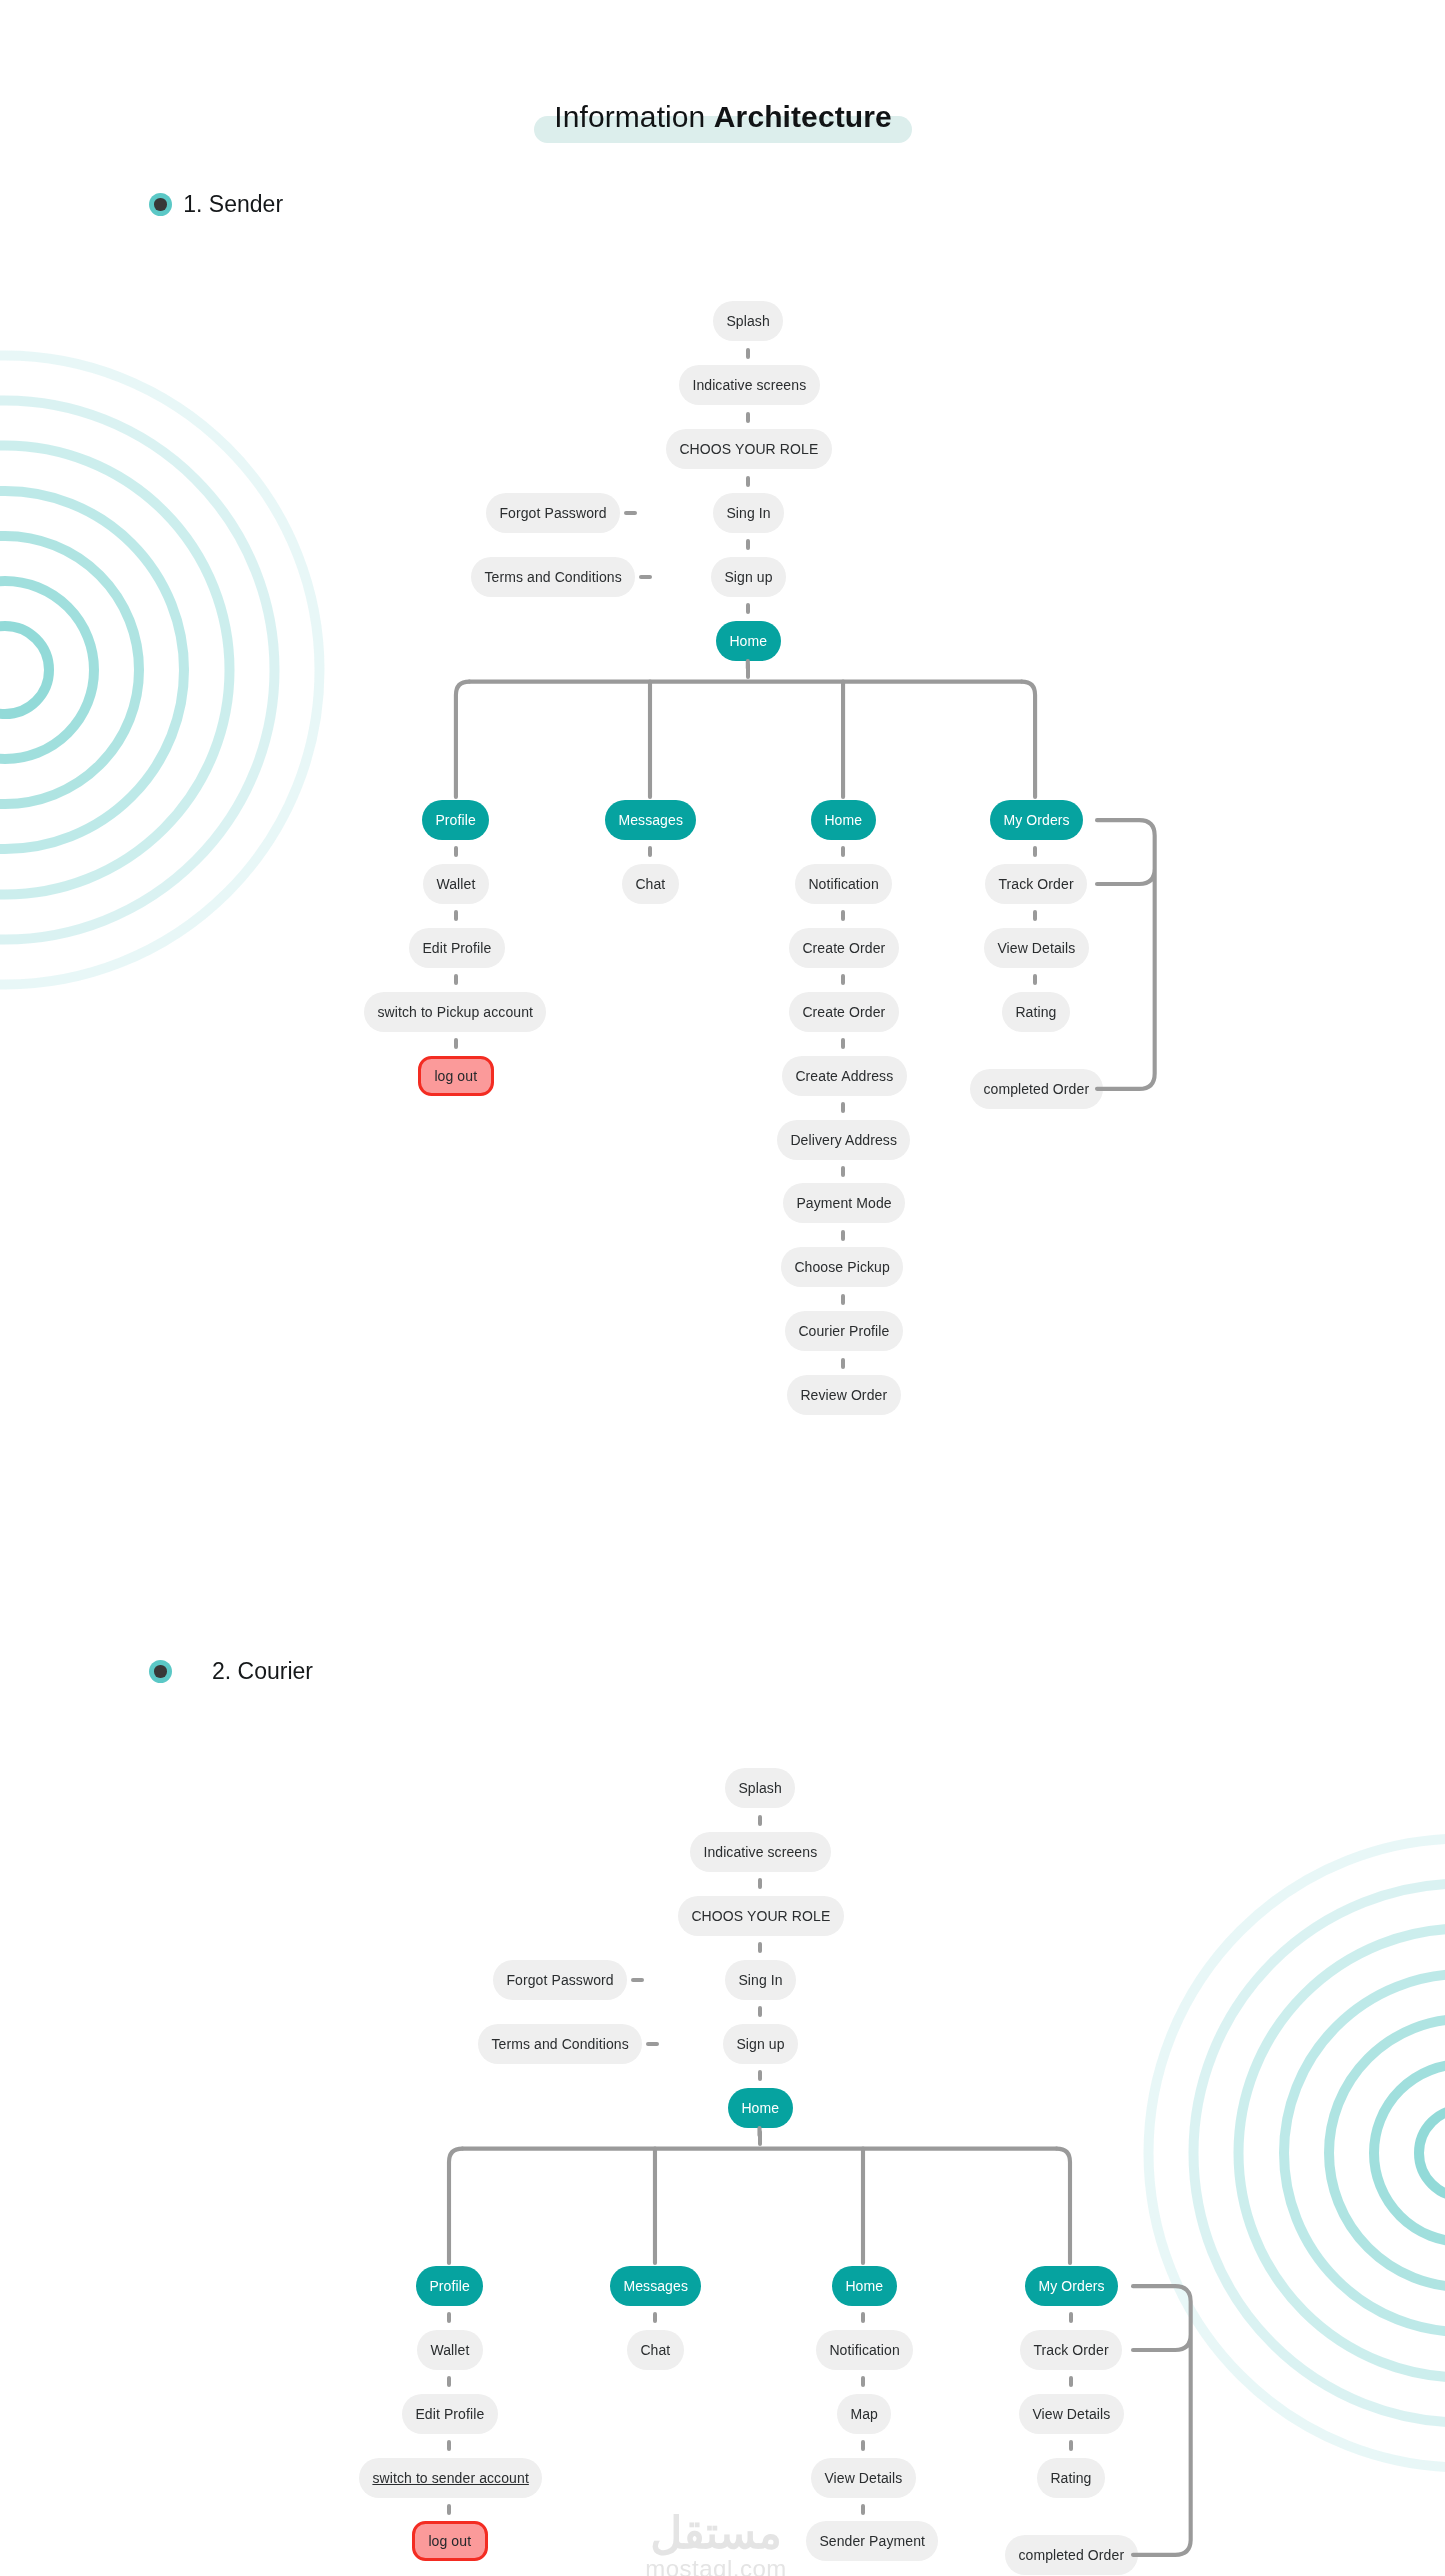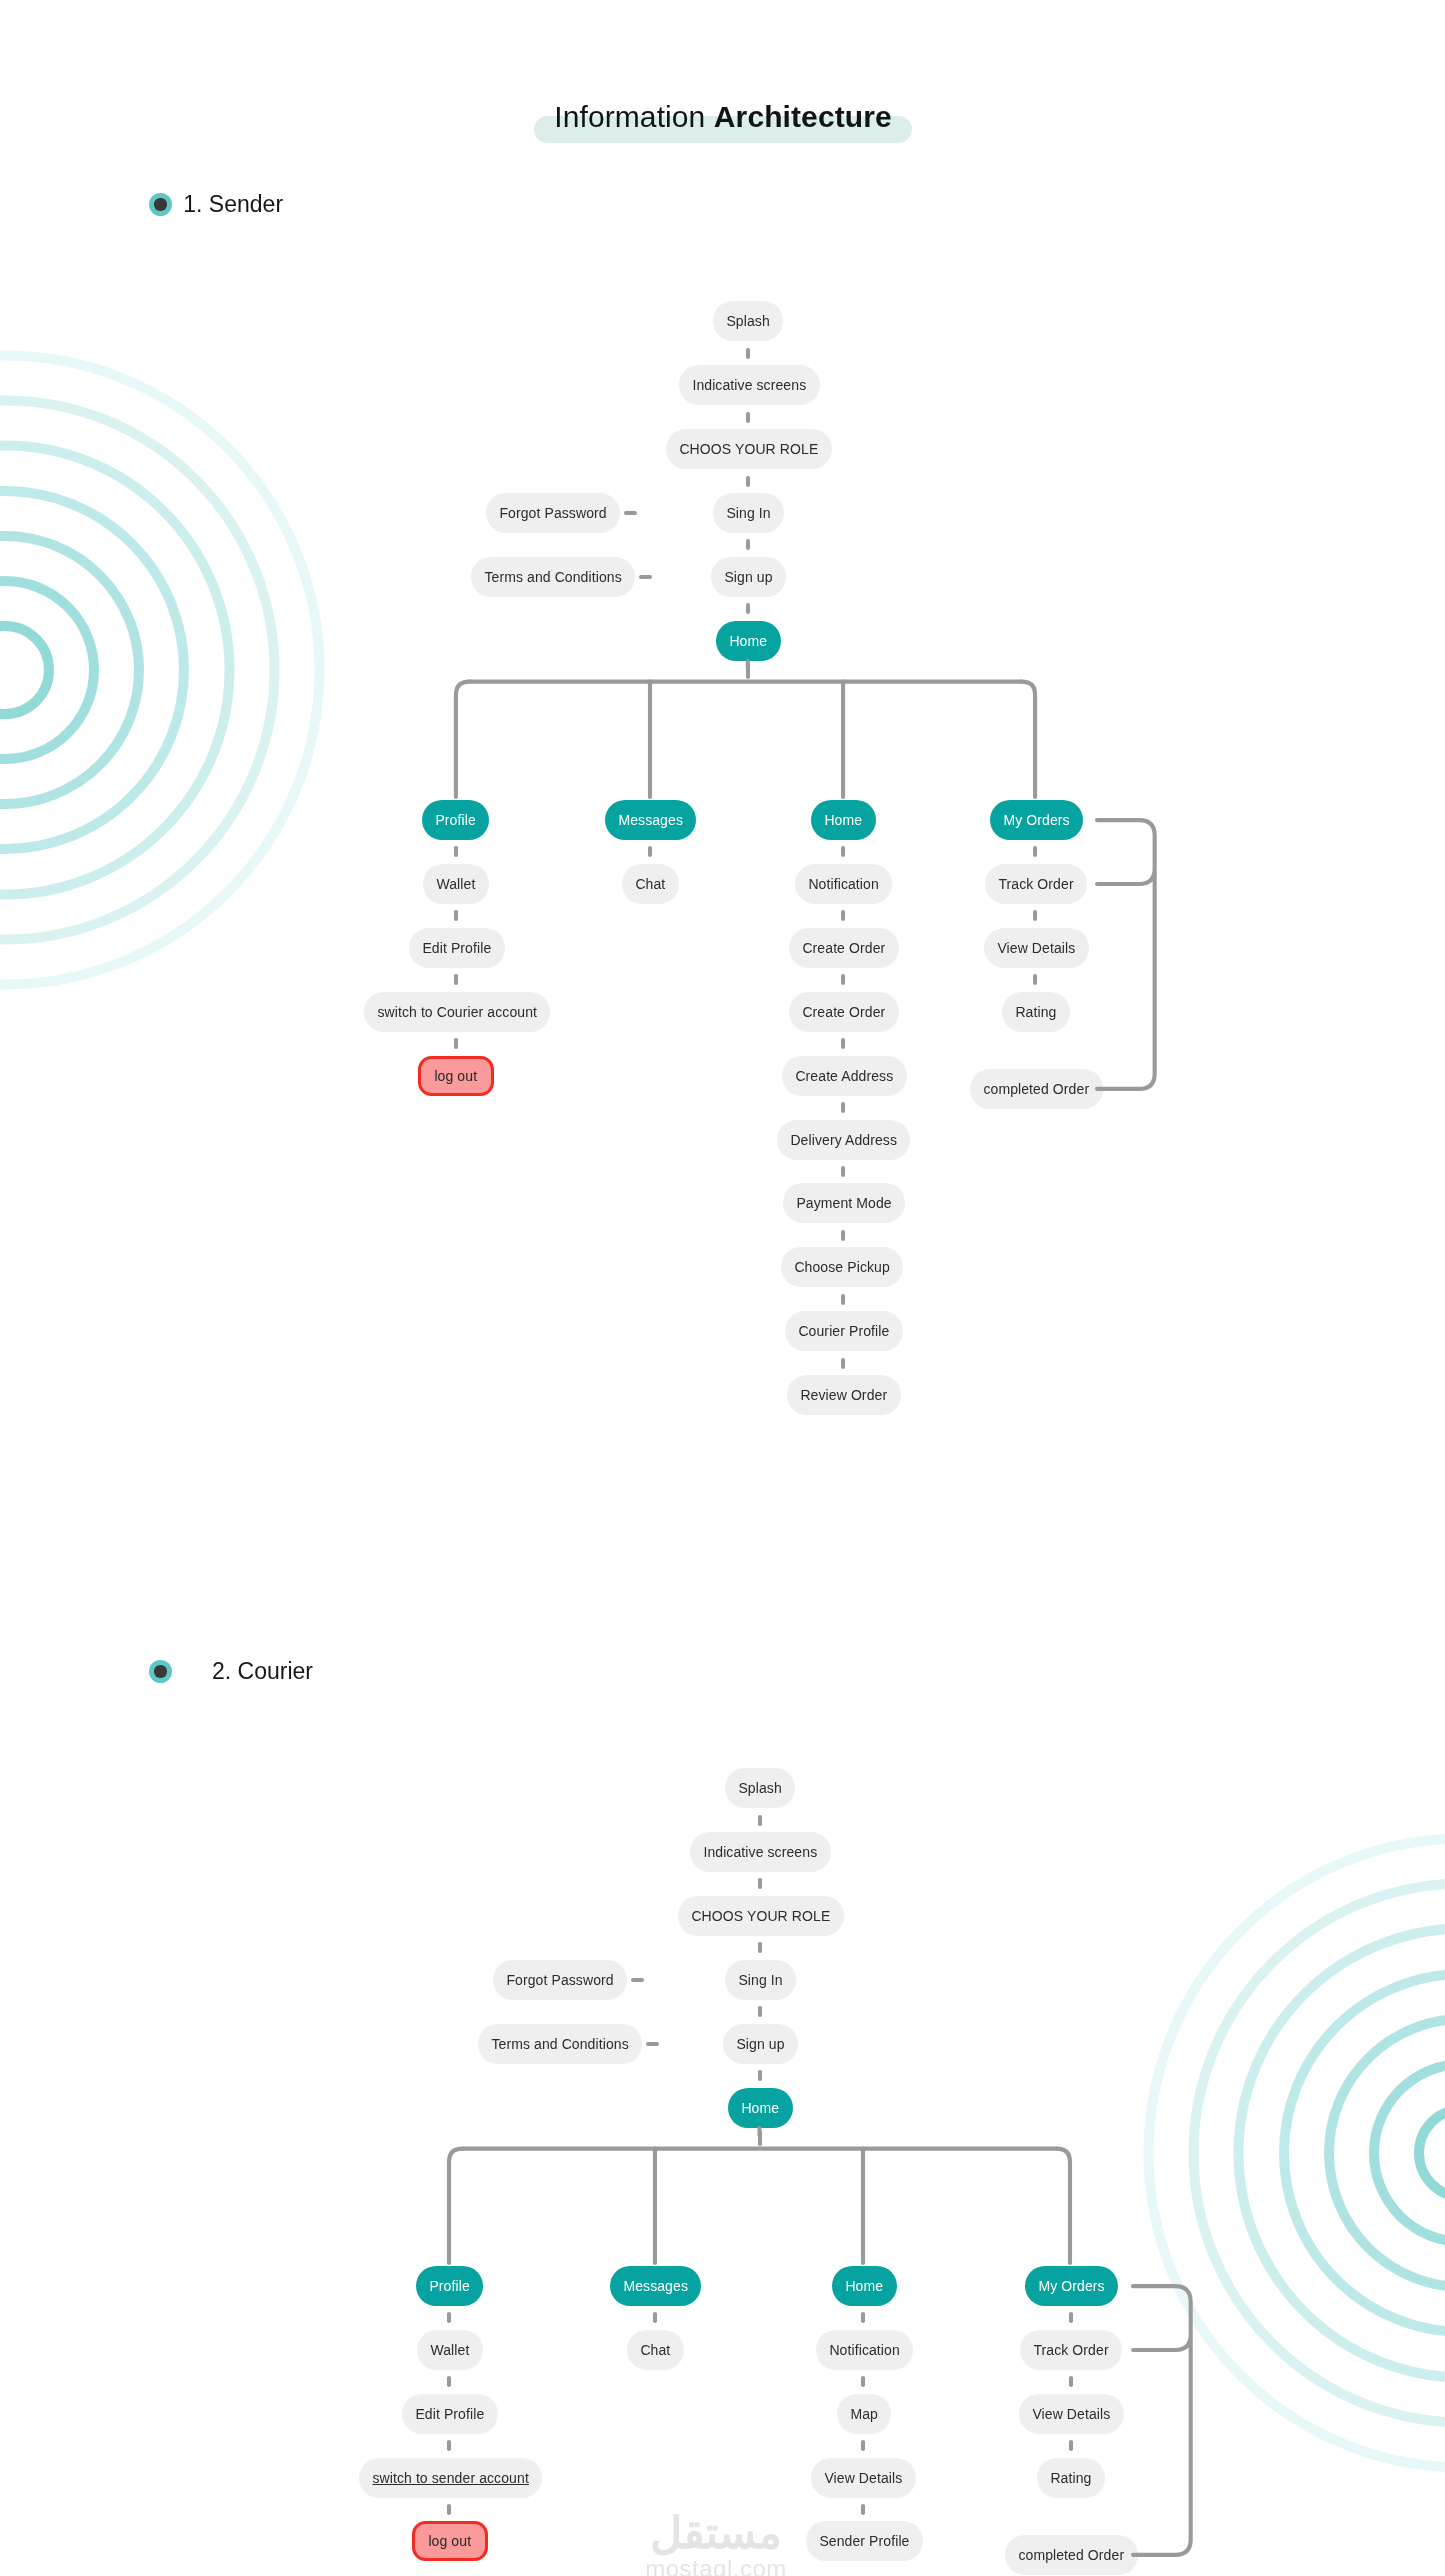"switch to Courier account" div.node { text: Courier -> Pickup }
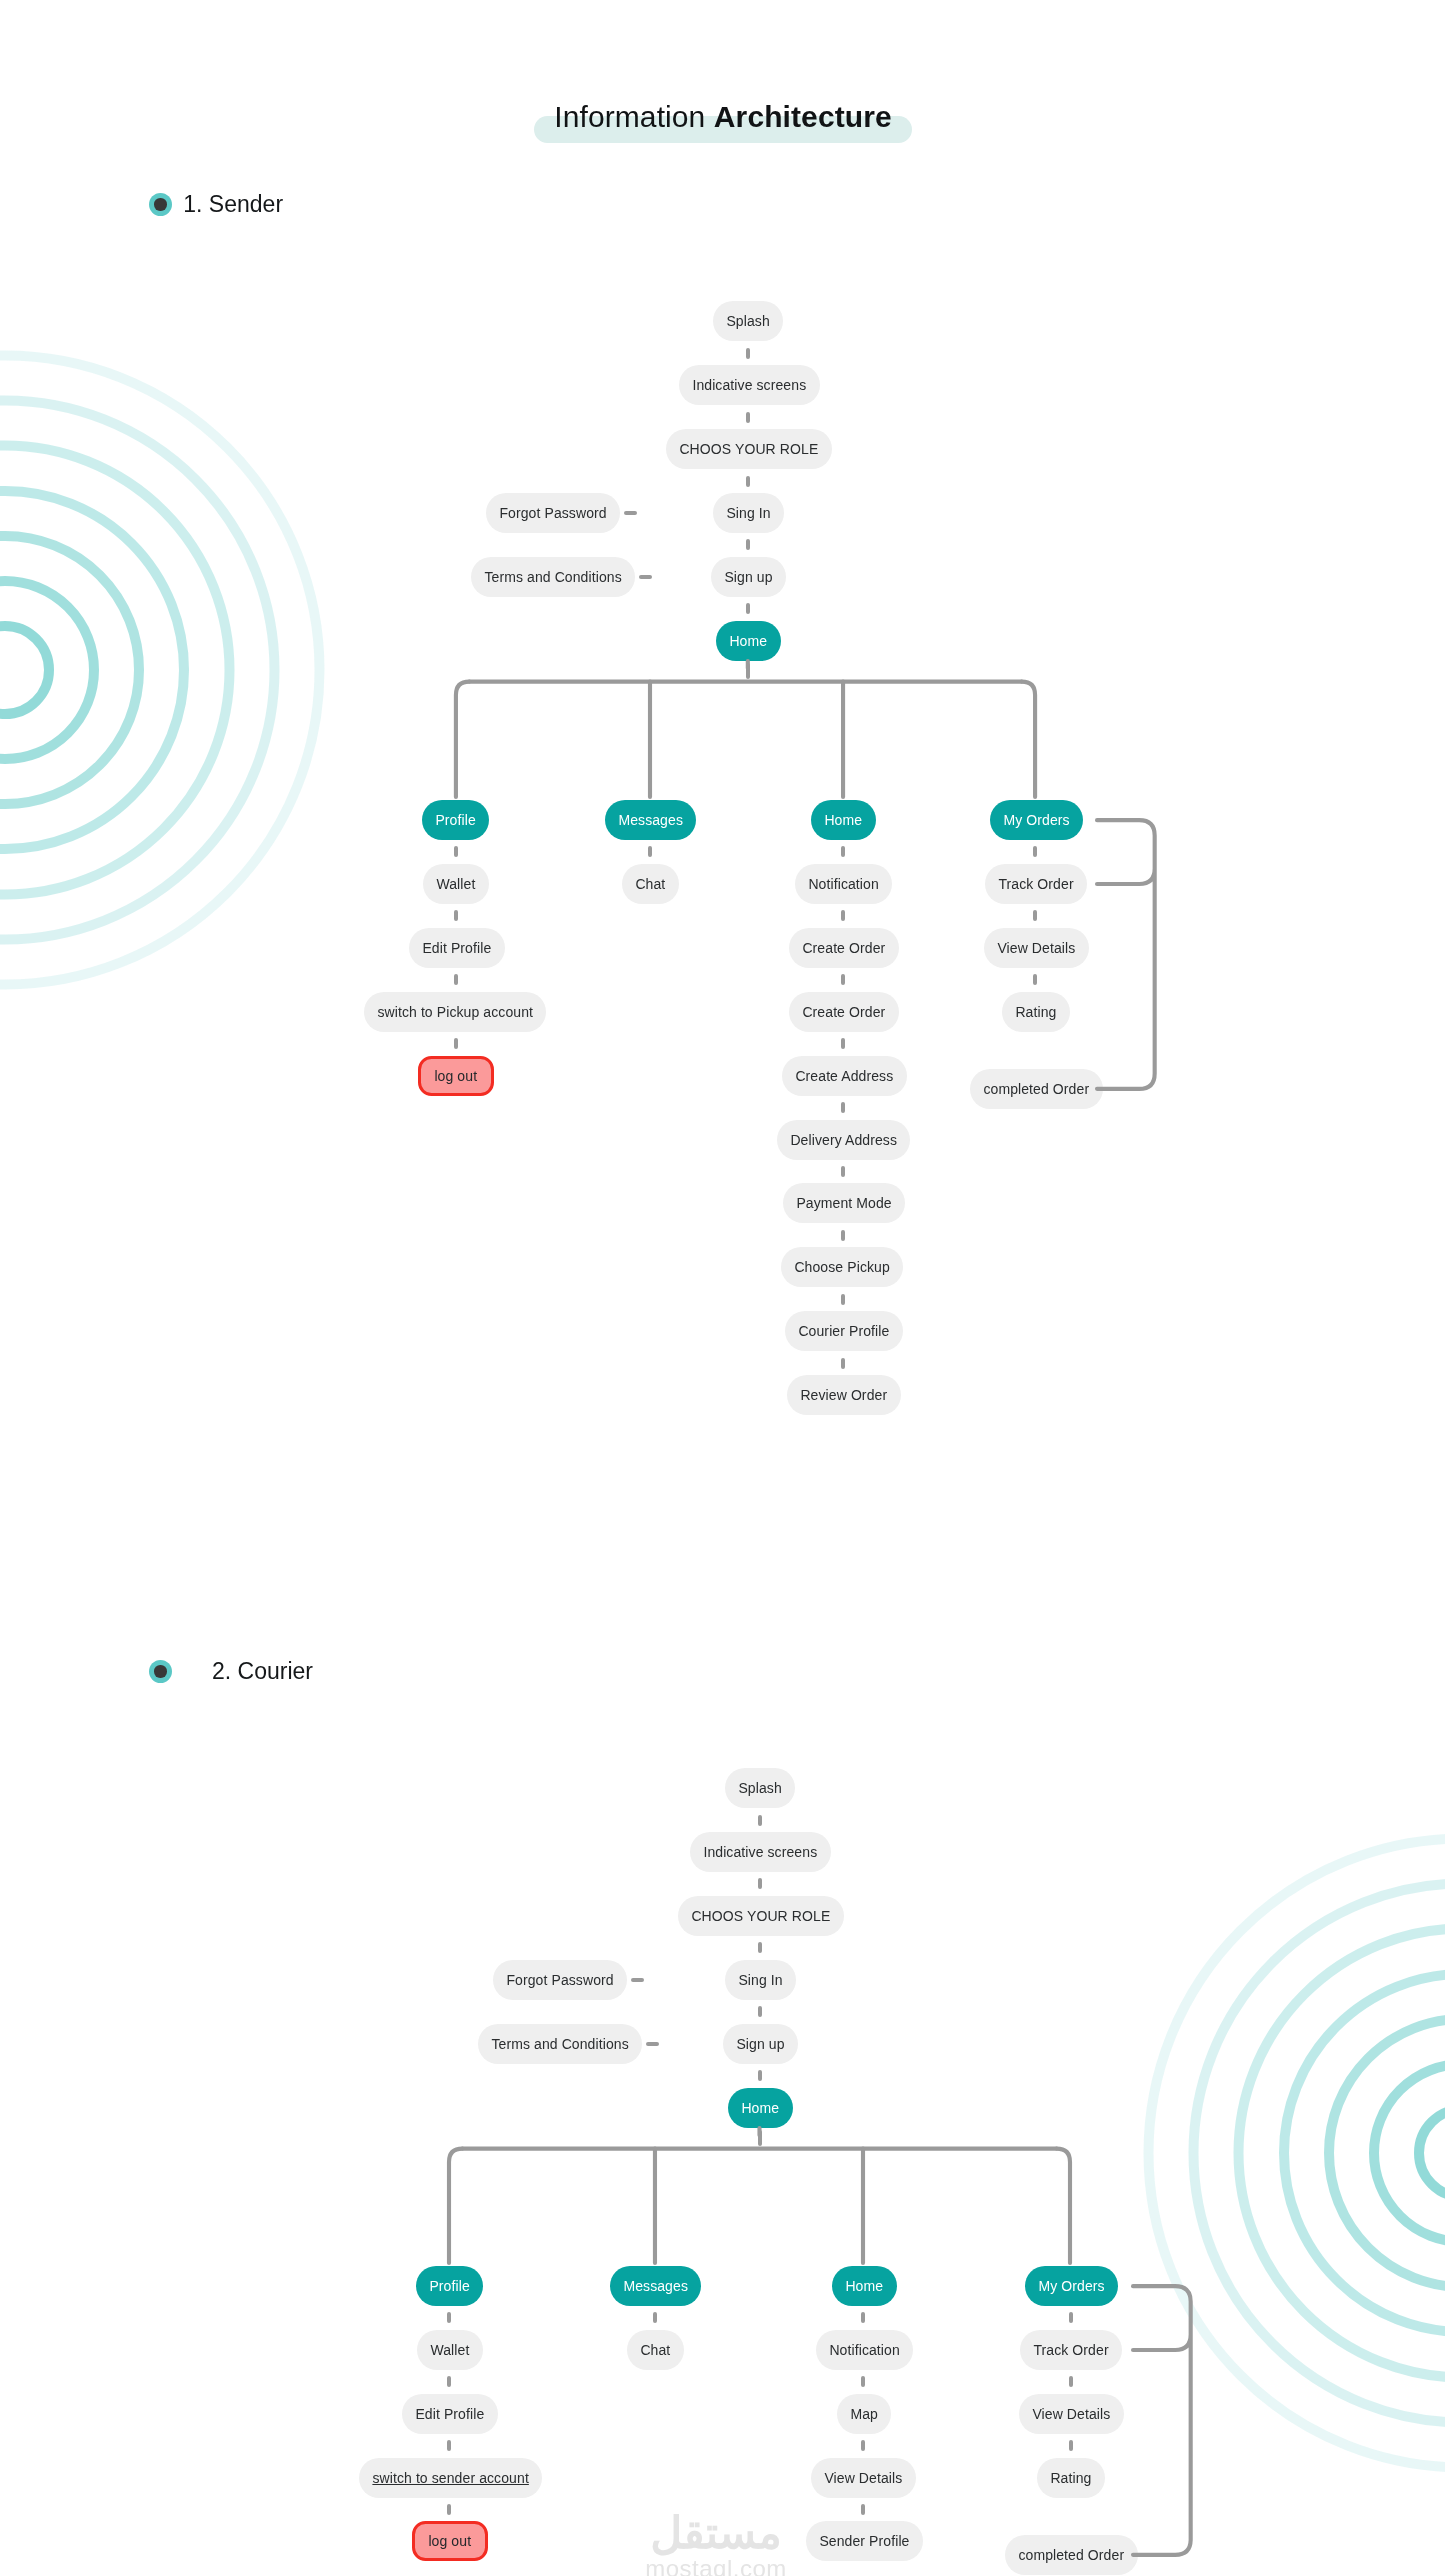"Sender Profile" div.node { text: Profile -> Payment }
